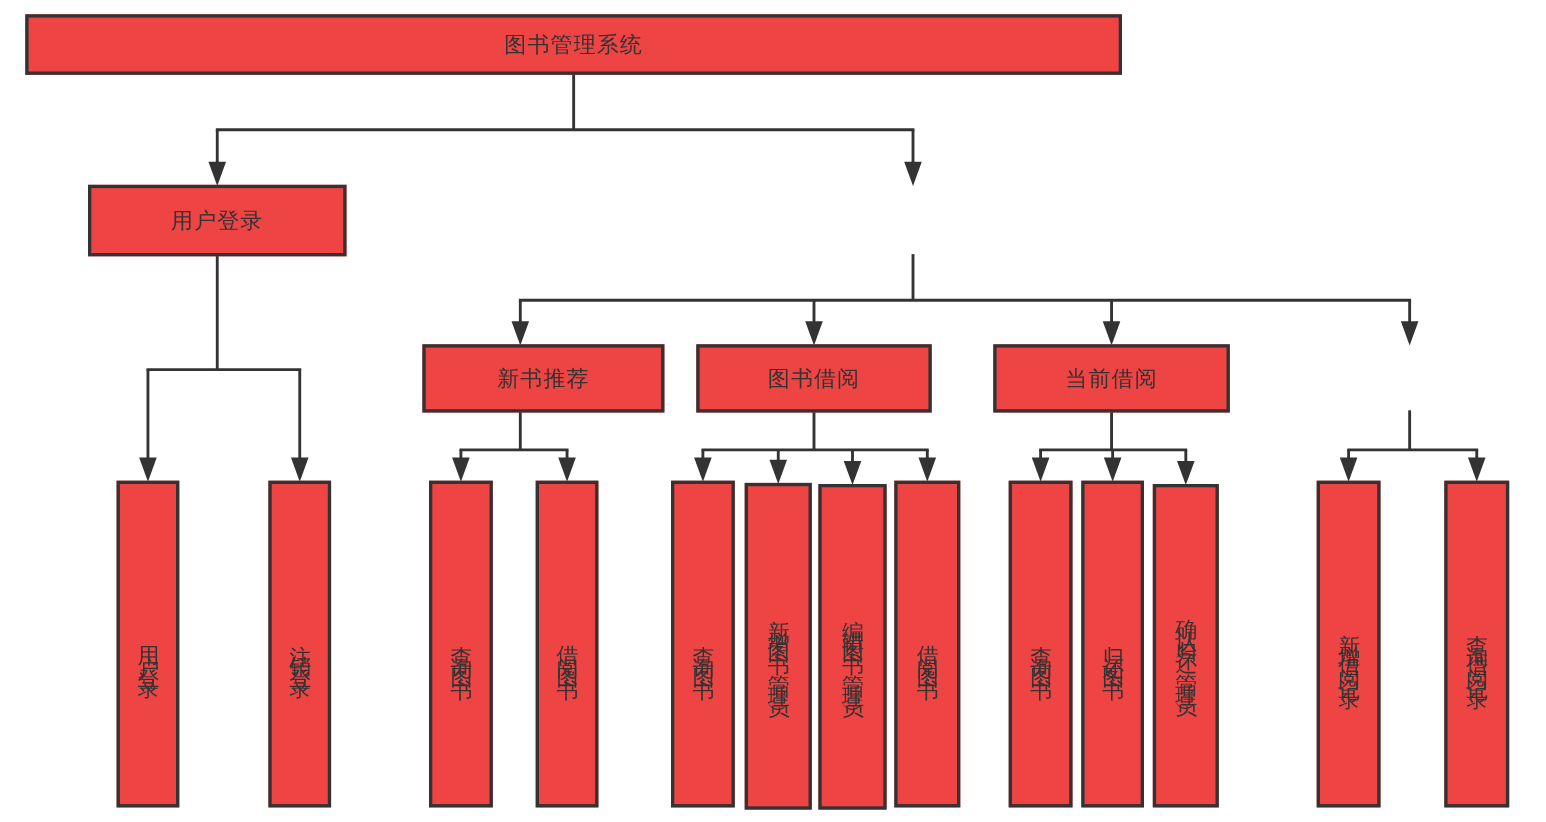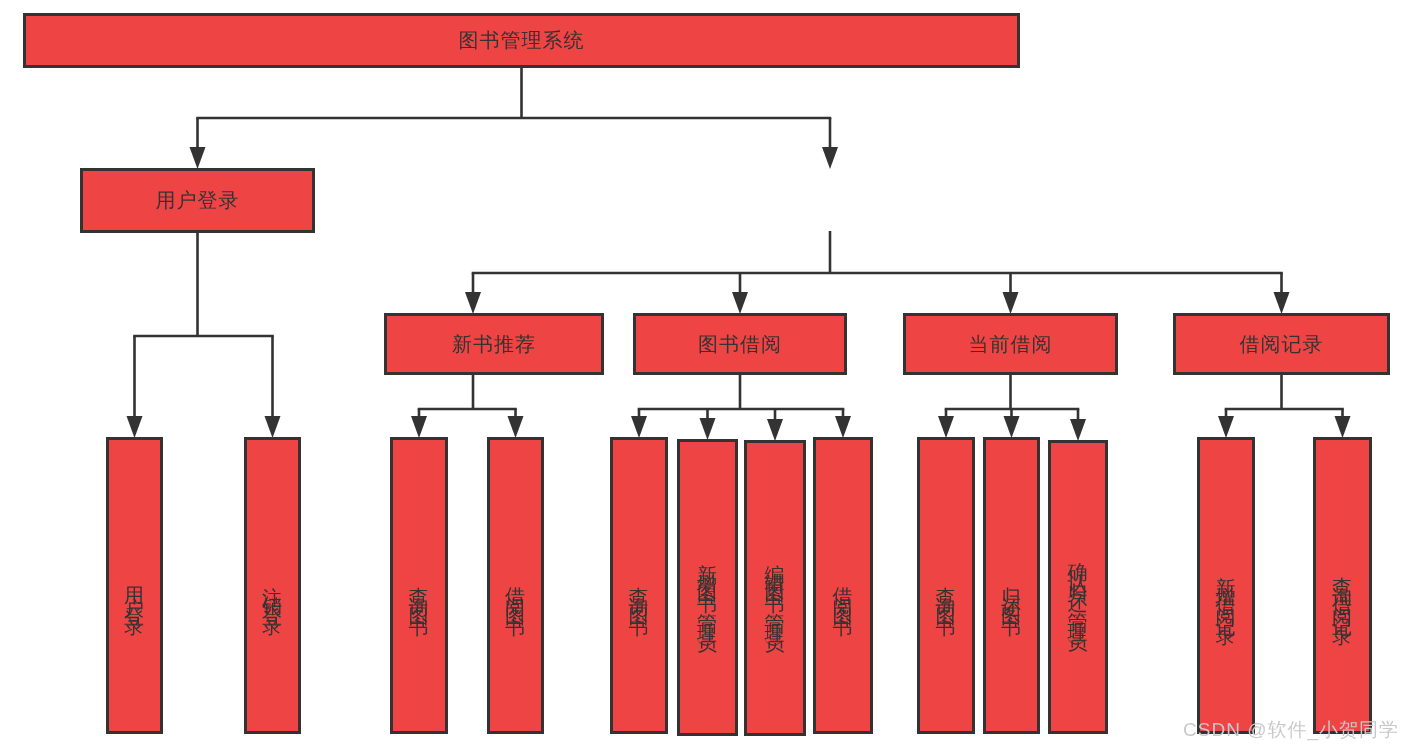"借阅记录" div.node { html: <div> <span>借阅记录</span> </div> -> none }
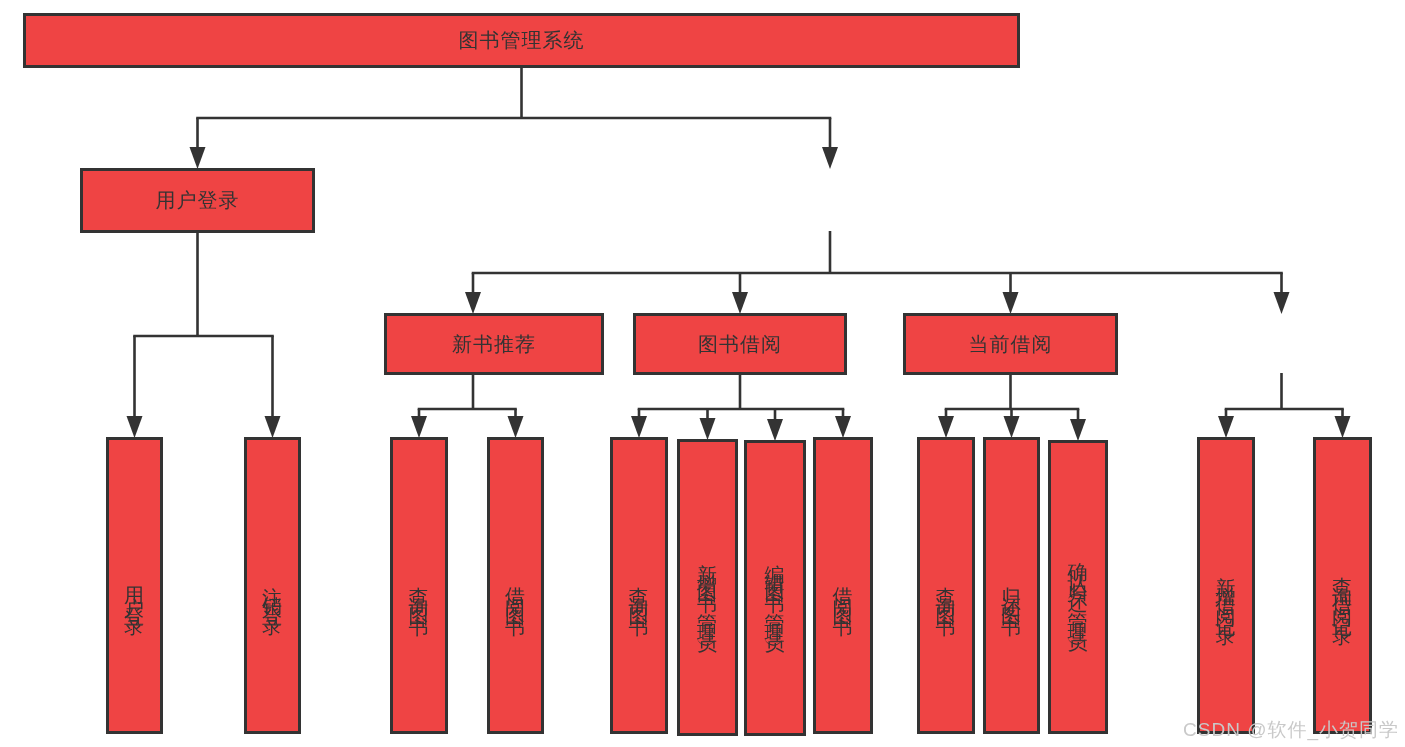"CSDN @软件_小贺同学" div.watermark { html: <div>CSDN @软件_小贺同学</div> -> none }
